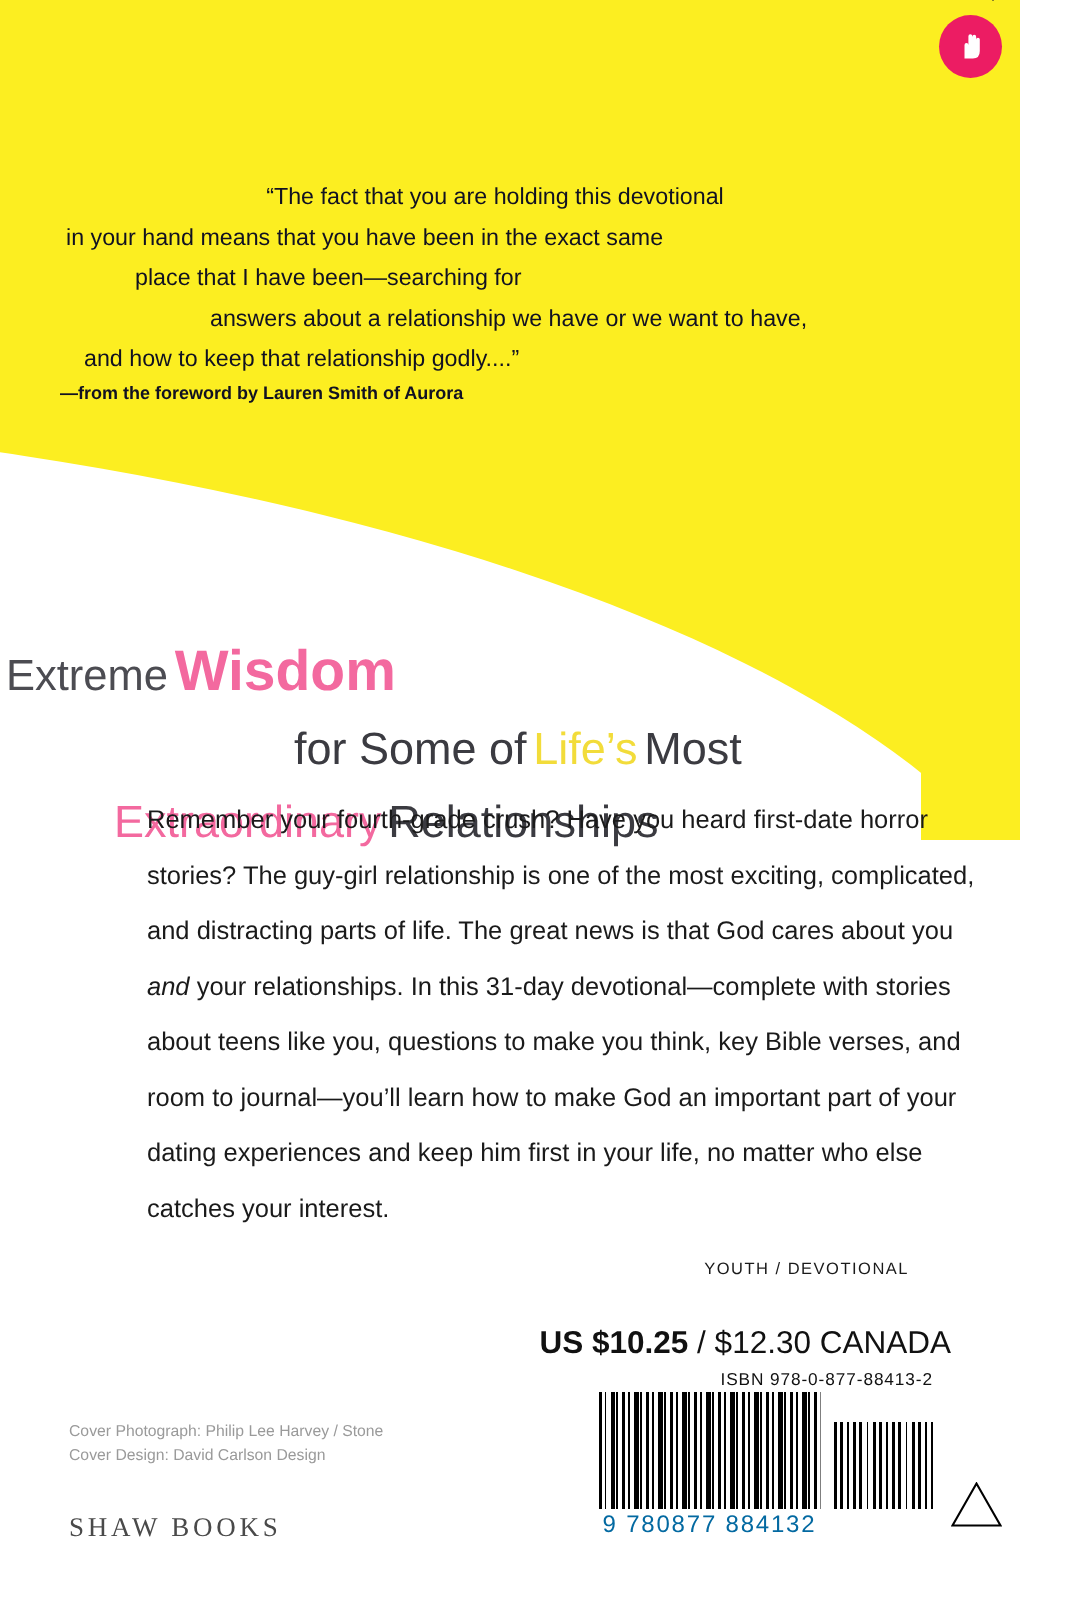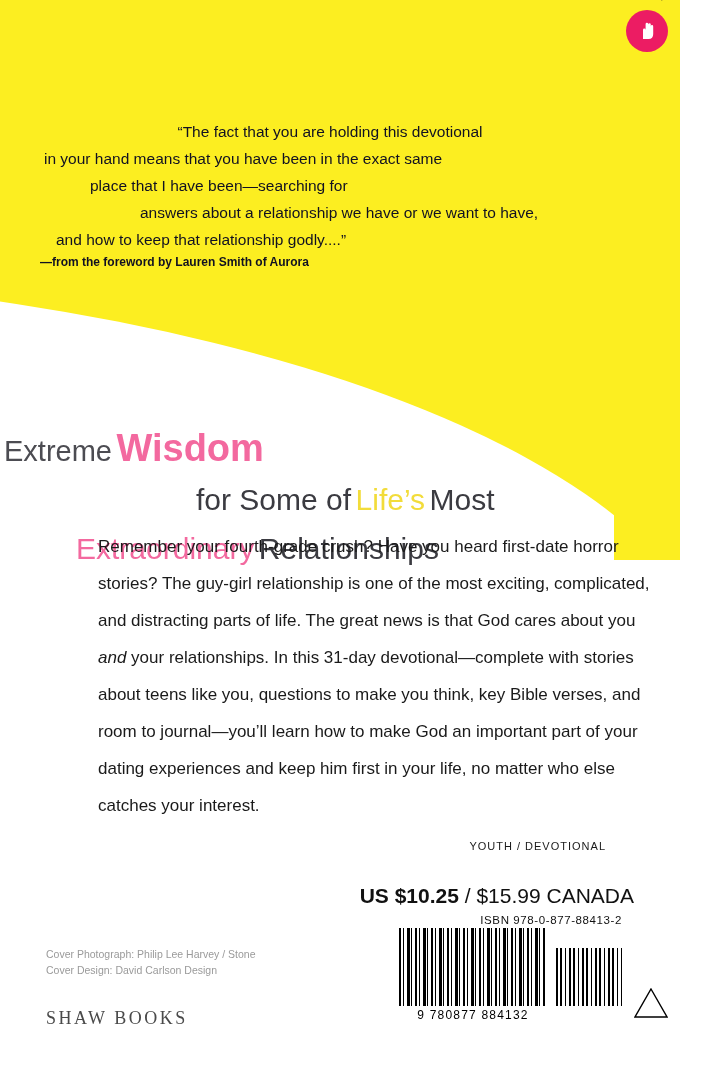"$15.99 CANADA" span.ca { text: $15.99 -> $12.30 }
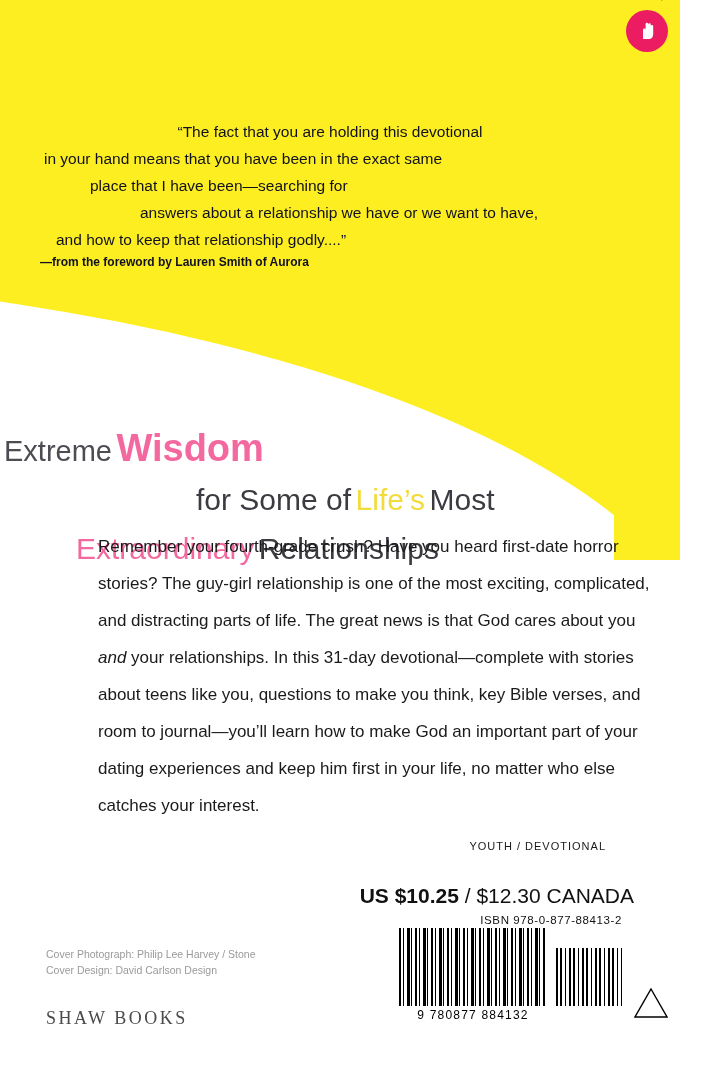"9 780877 884132" .barcode-main-digits { color: #000000 -> #0369a1; font-size: 12px -> 16px }
